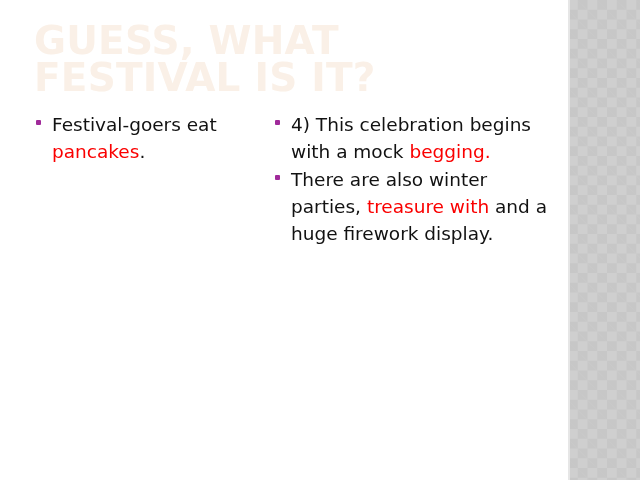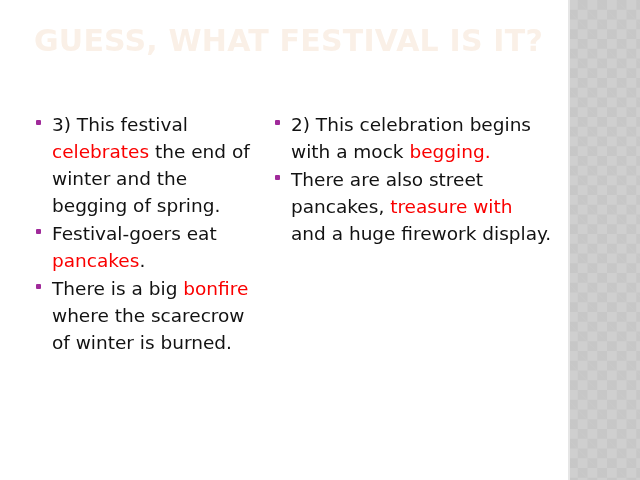"GUESS, WHAT FESTIVAL IS IT?" #title { font-size: 30px -> 39px }
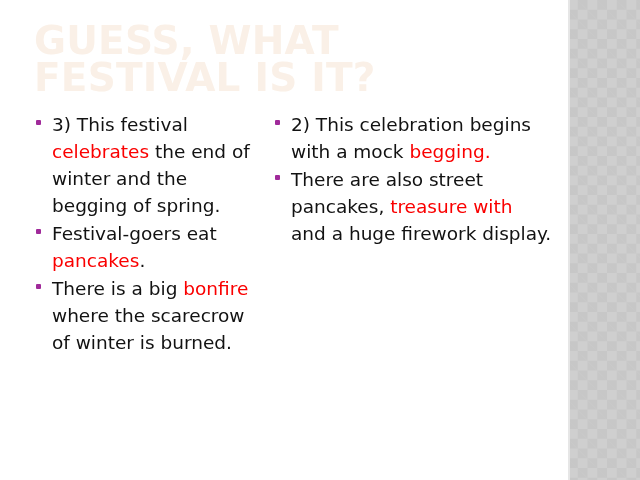"3) This festival celebrates the" li { html: <li><span></span><span>3) This festival </span><span>celebrates</span><span> the end of winter and the begging of spring.</span></li> -> none }
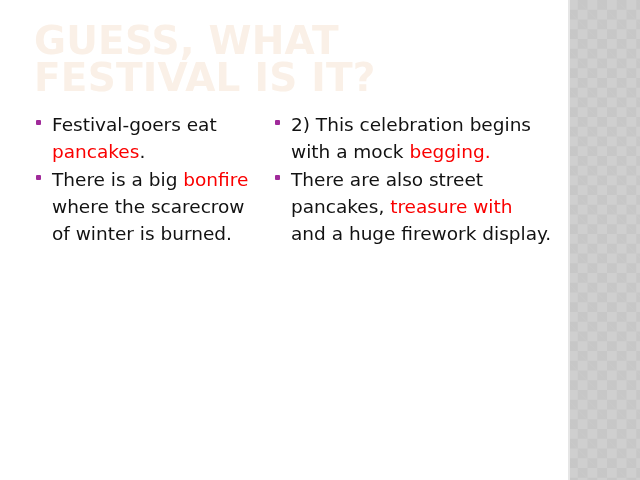"2) This celebration begins with" span { text: 2 -> 4 }
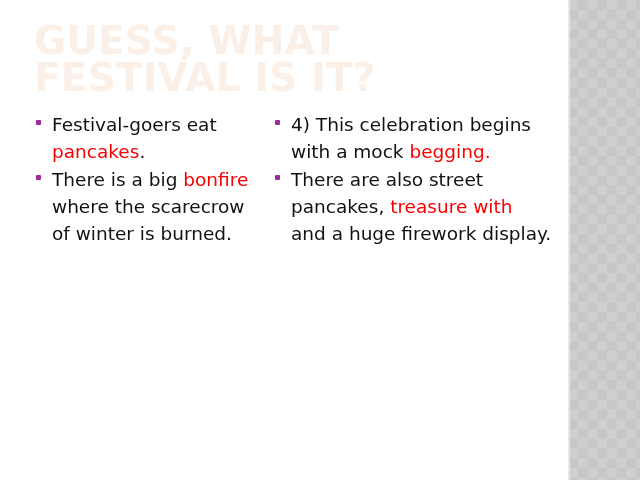"There is a big bonfire" li { html: <li><span></span><span>There is a big </span><span>bonfire</span><span> where the scarecrow of winter is burned.</span></li> -> none }
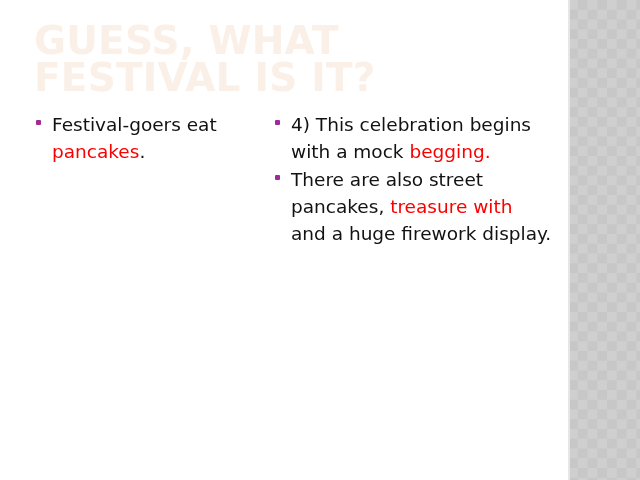"There are also street pancakes," span { text: street pancakes -> winter parties }
